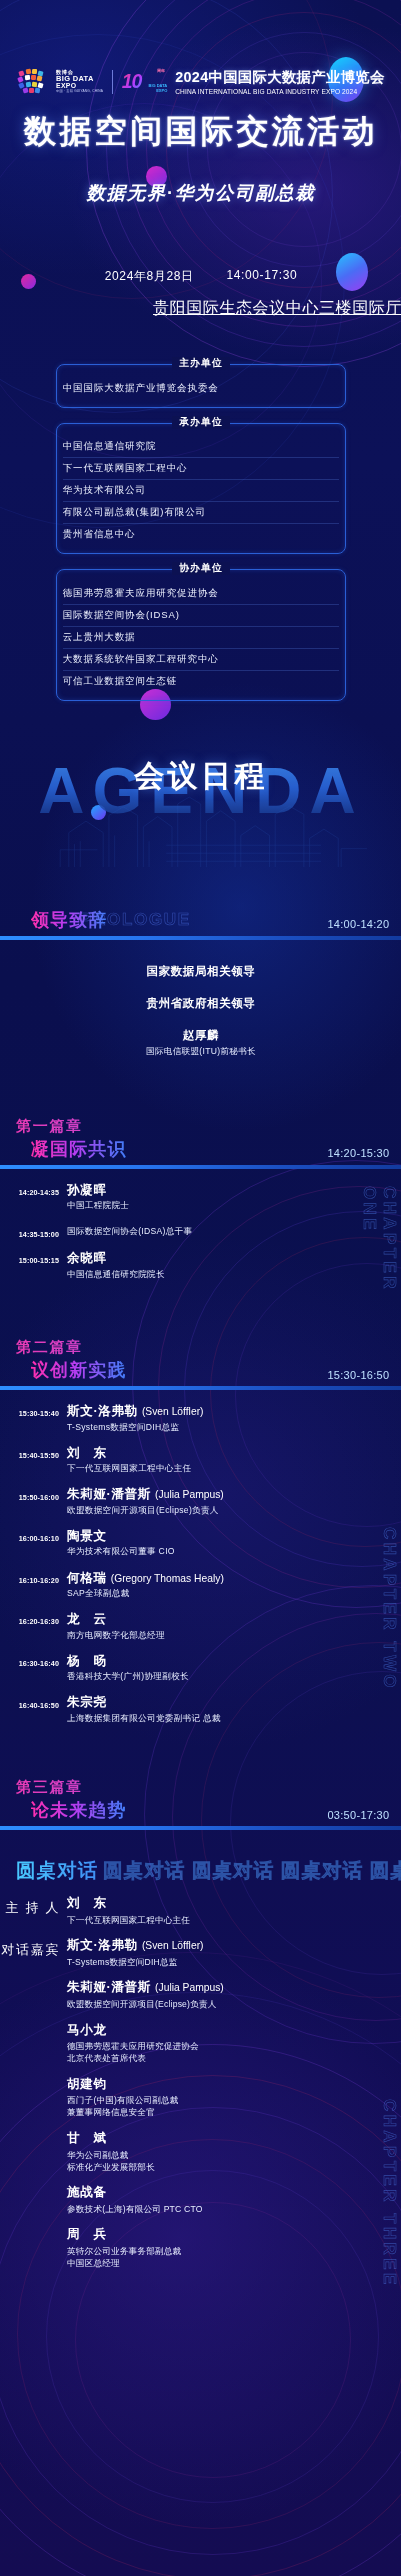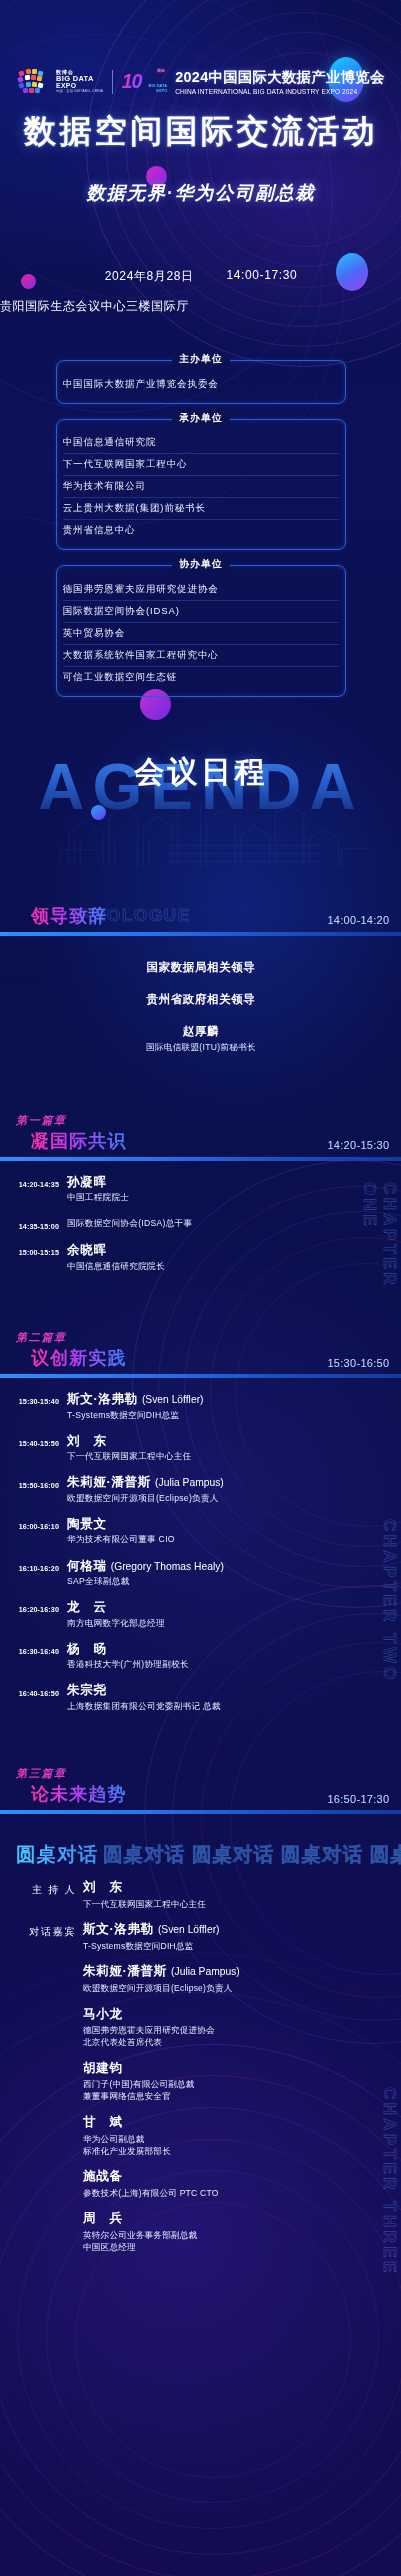"贵阳国际生态会议中心三楼国际厅" .venue { font-size: 12px -> 16px; text-align: left -> right; text-decoration: none -> underline }
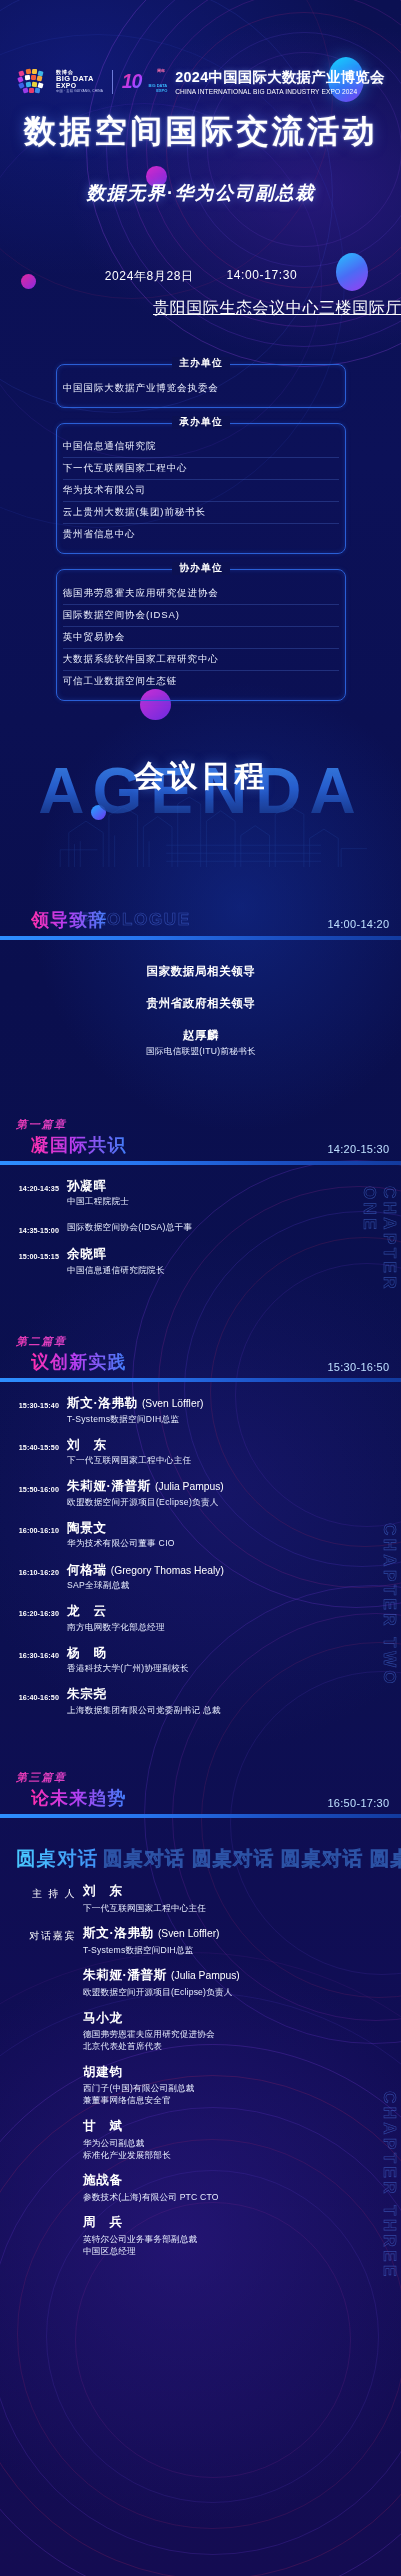"云上贵州大数据(集团)前秘书长" div.org-item { text: 云上贵州大数据(集团)前秘书长 -> 有限公司副总裁(集团)有限公司 }
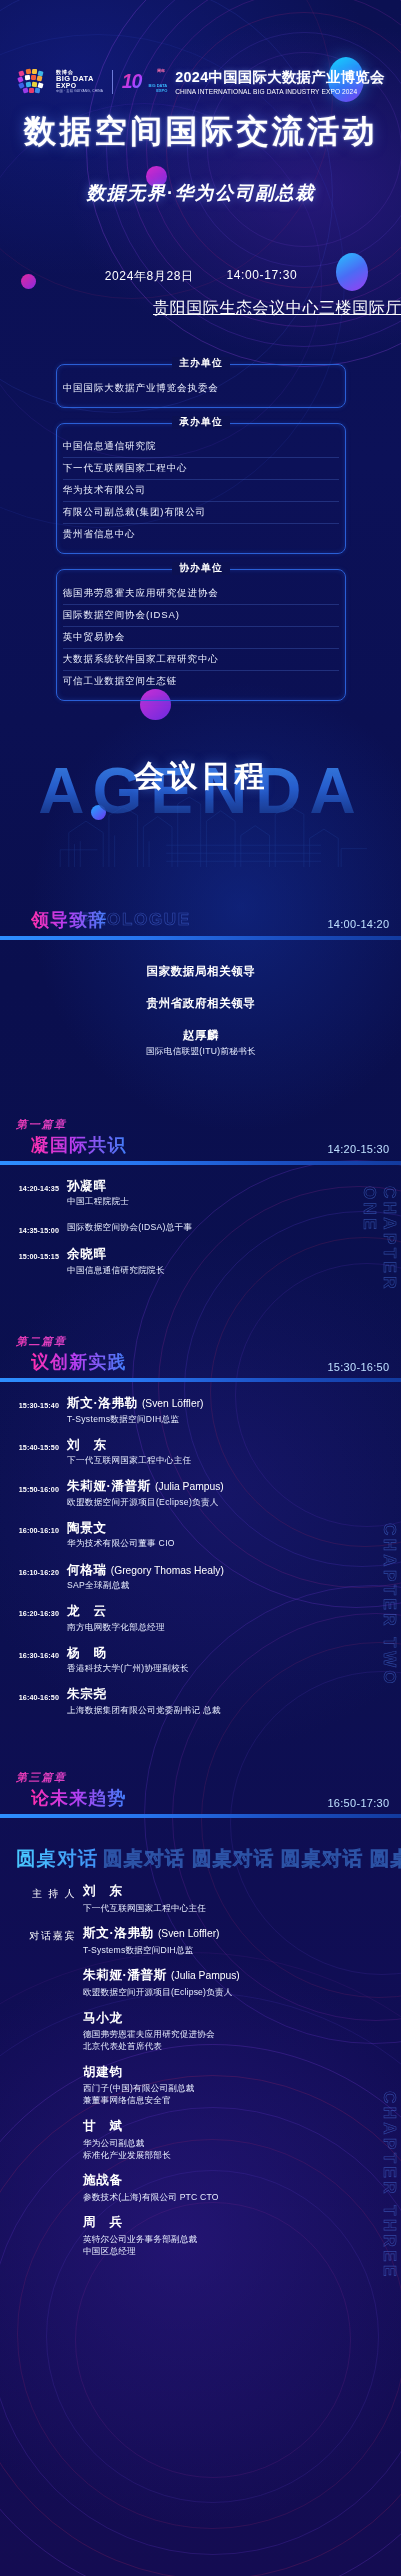"英中贸易协会" div.org-item { text: 英中贸易协会 -> 云上贵州大数据 }
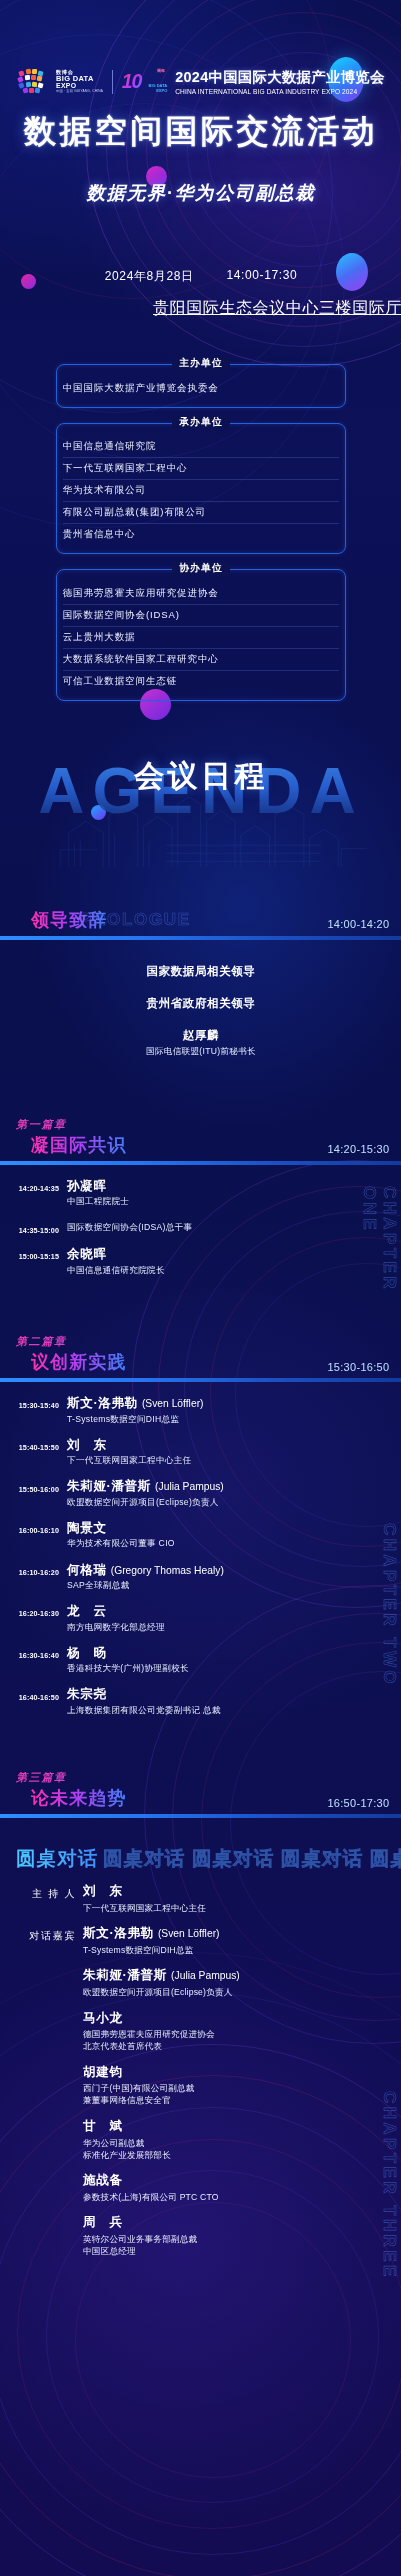"第一篇章" .sec-chapter { font-size: 11px -> 15px; font-style: italic -> none }
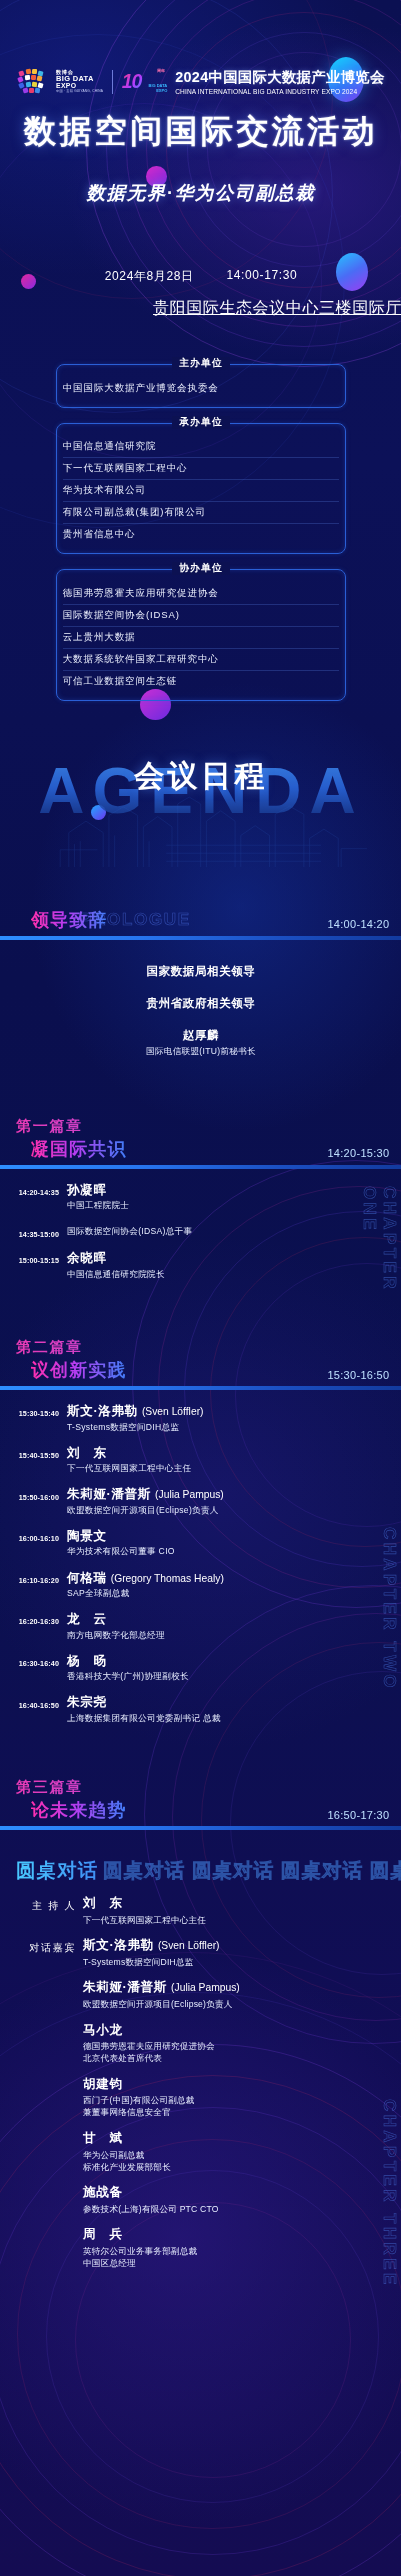"16:50-17:30" div.sec-time { text: 16:50-17:30 -> 03:50-17:30 }
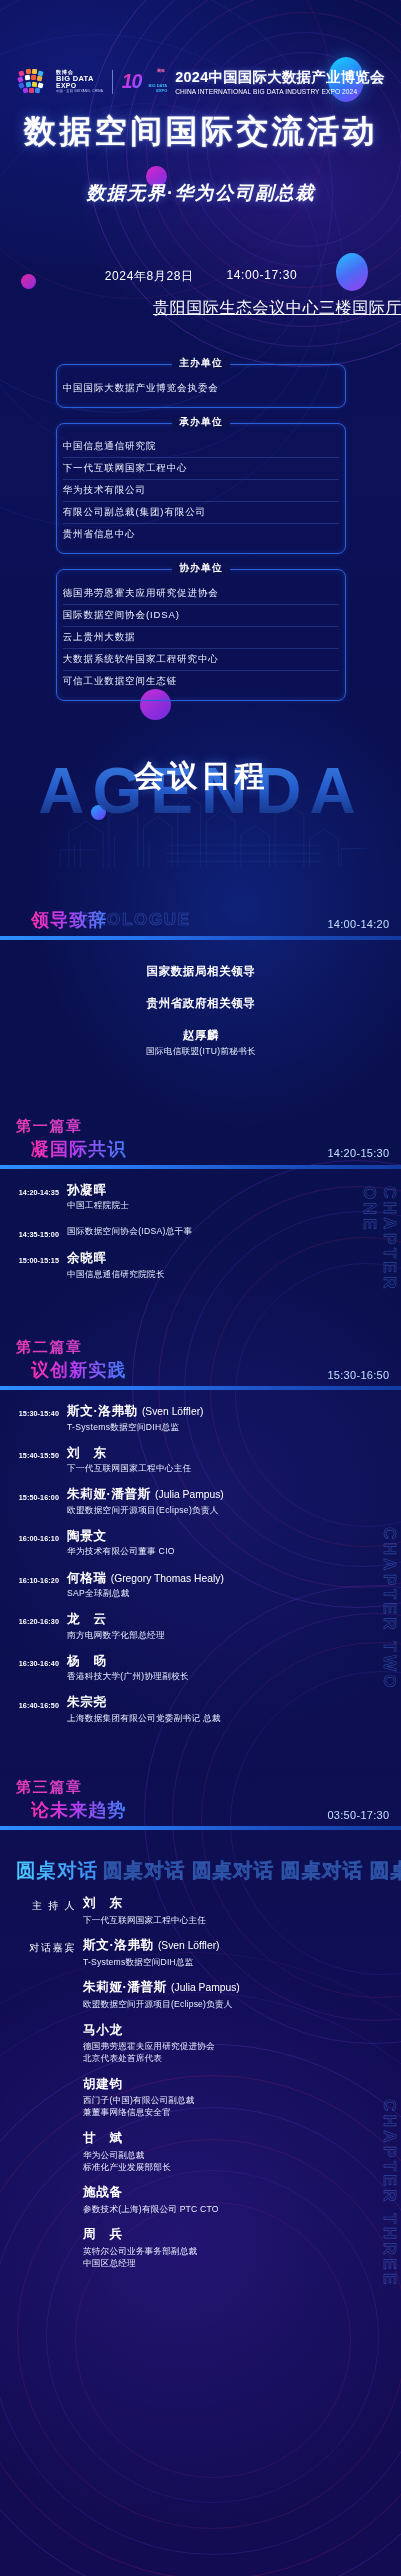"主 持 人" .rt-label { font-size: 10px -> 13px; margin-left: 16px -> none }
